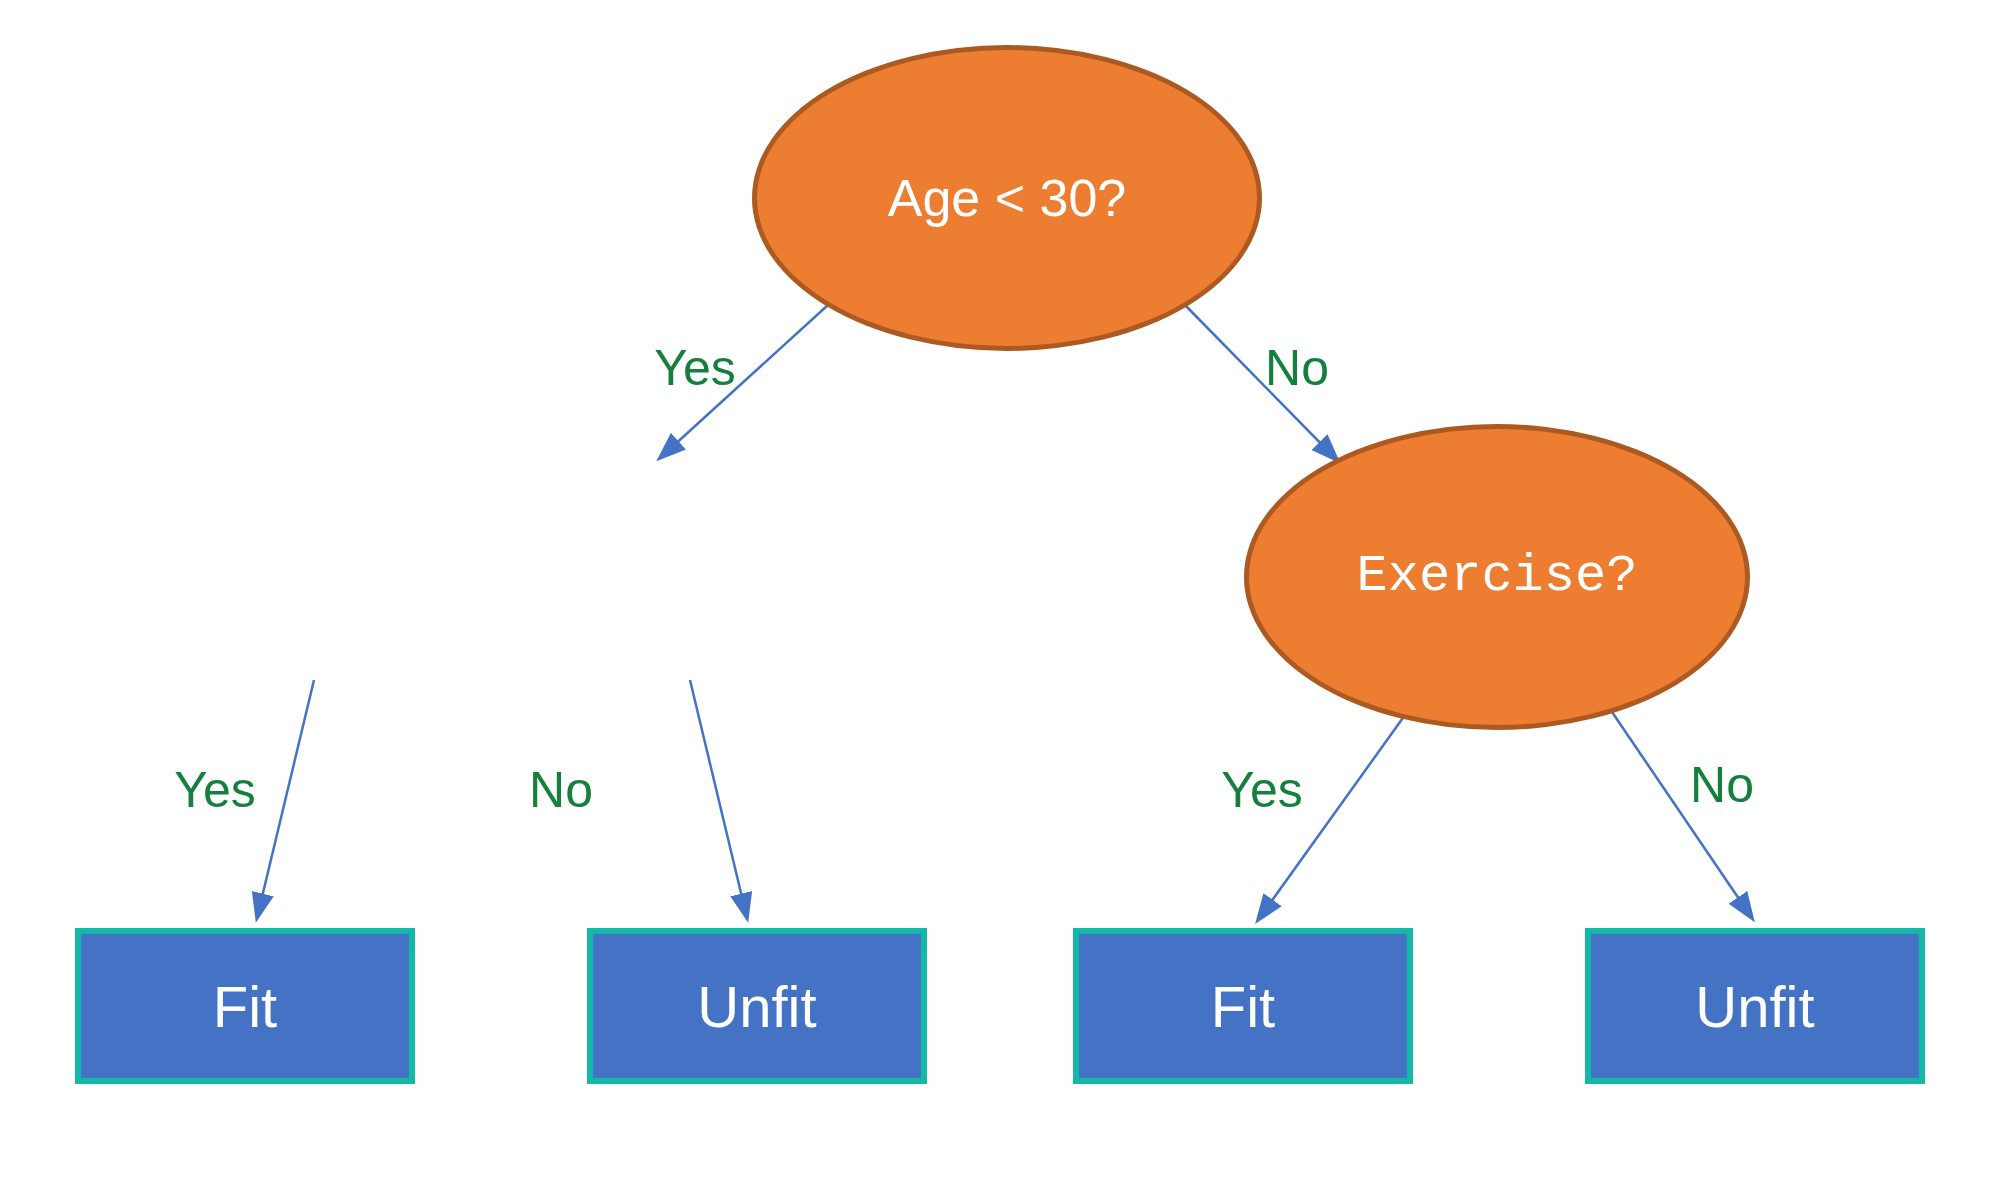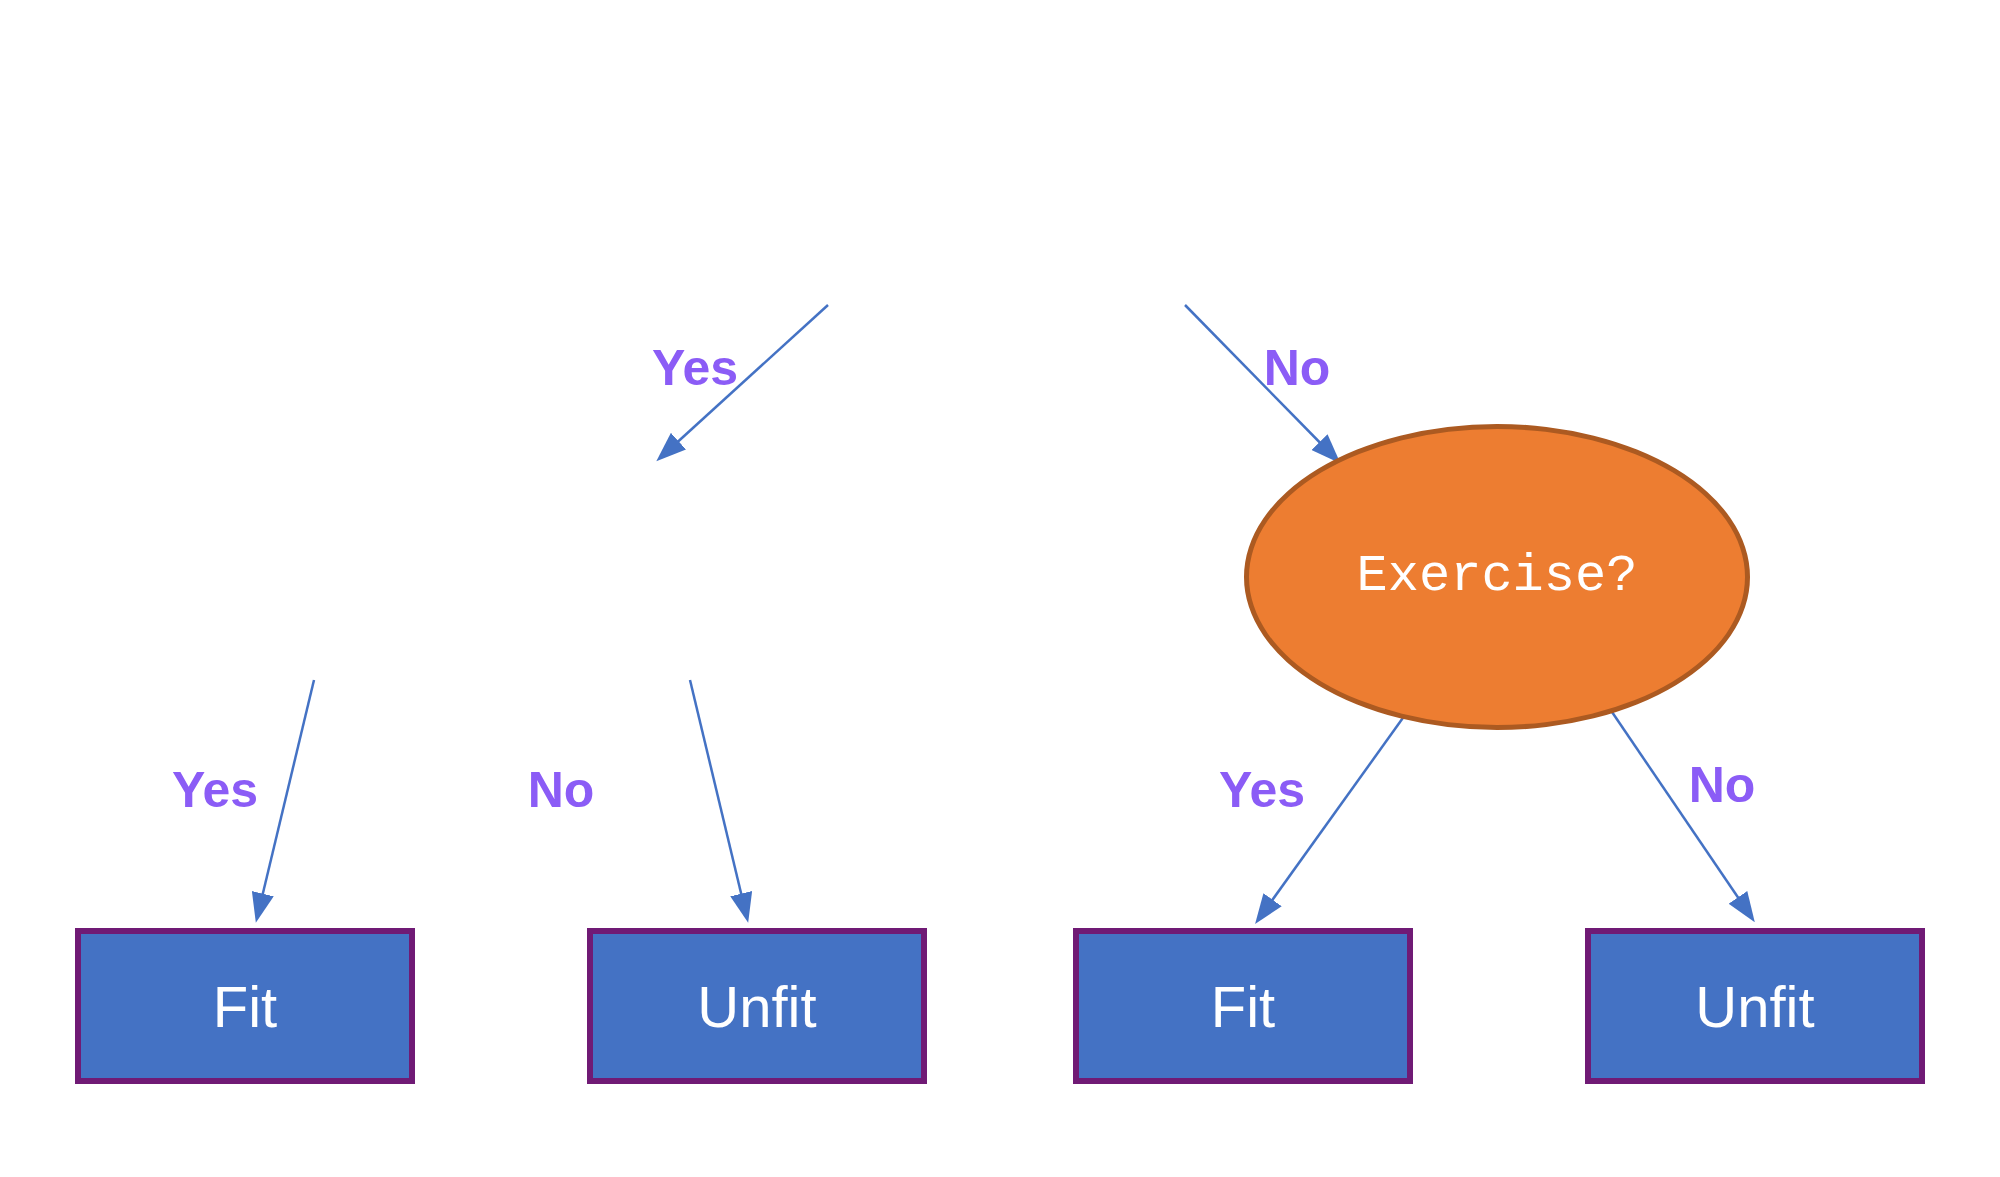"Age < 30?" div.decision-node { html: none -> <div> <span>Age &lt; 30?</span> </div> }
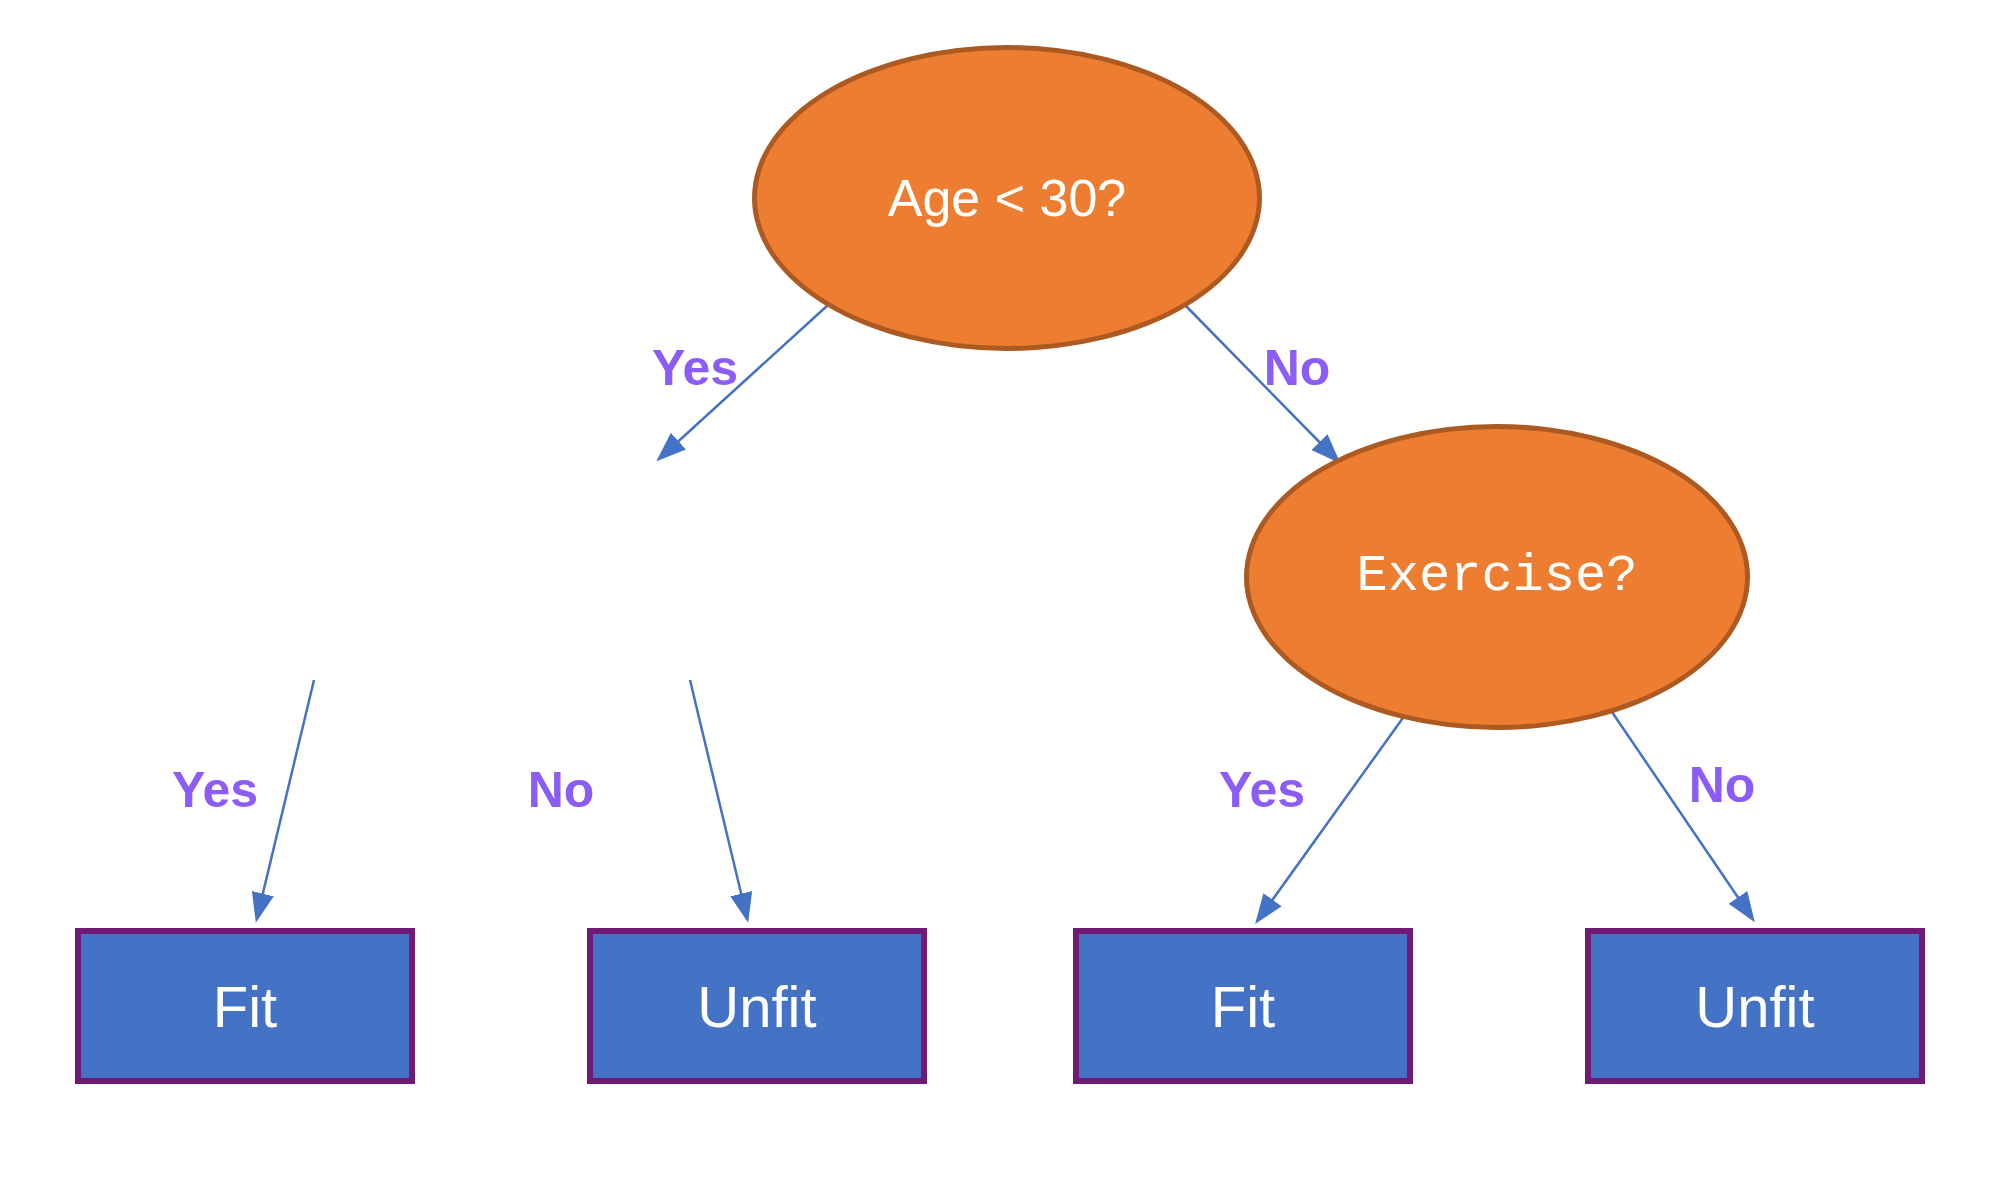"Yes" .edge-label { color: #8b5cf6 -> #15803d; font-weight: bold -> none }
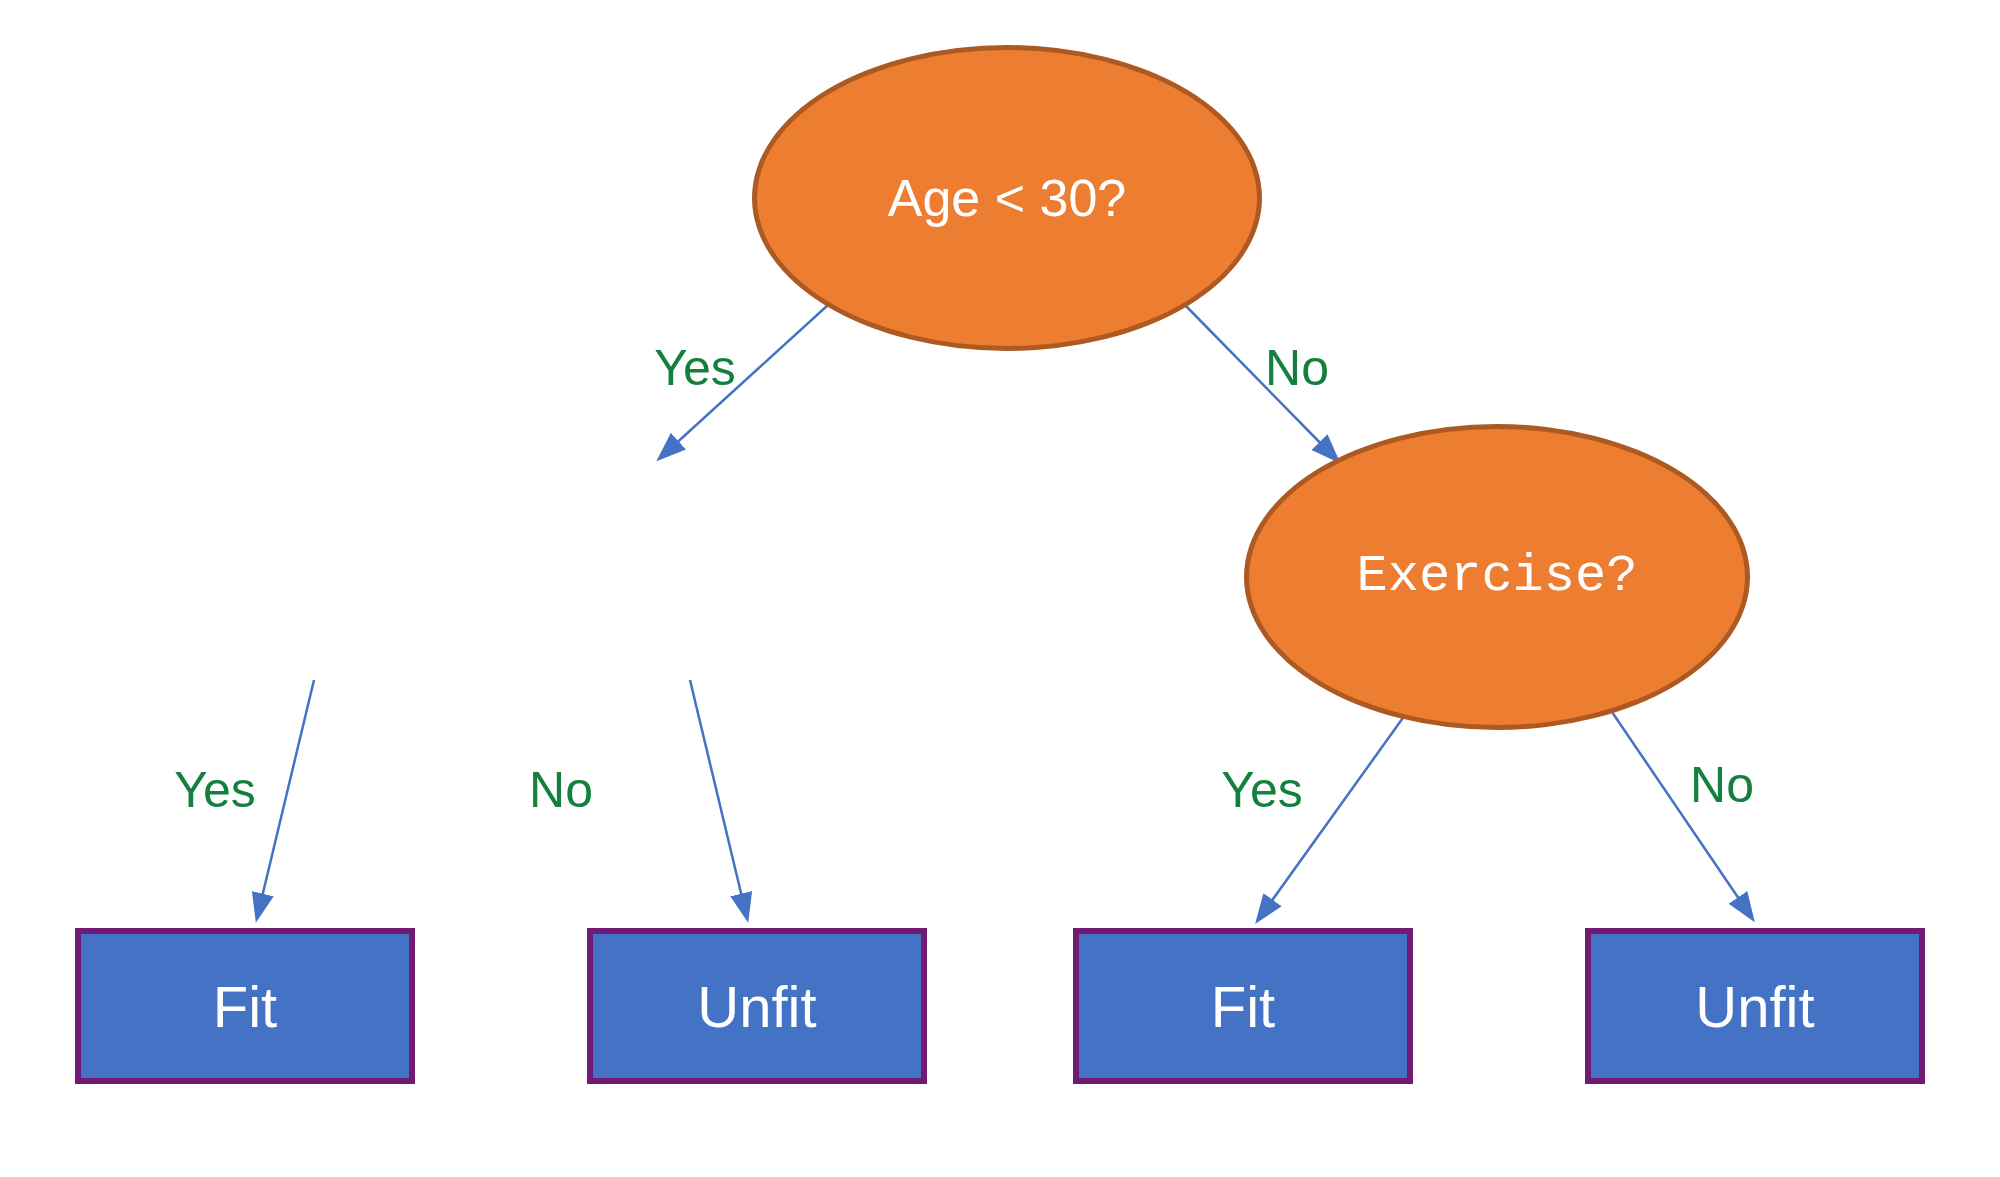"Fit" .leaf-node { border: 6px solid #701a75 -> 6px solid #14b8a6 }
